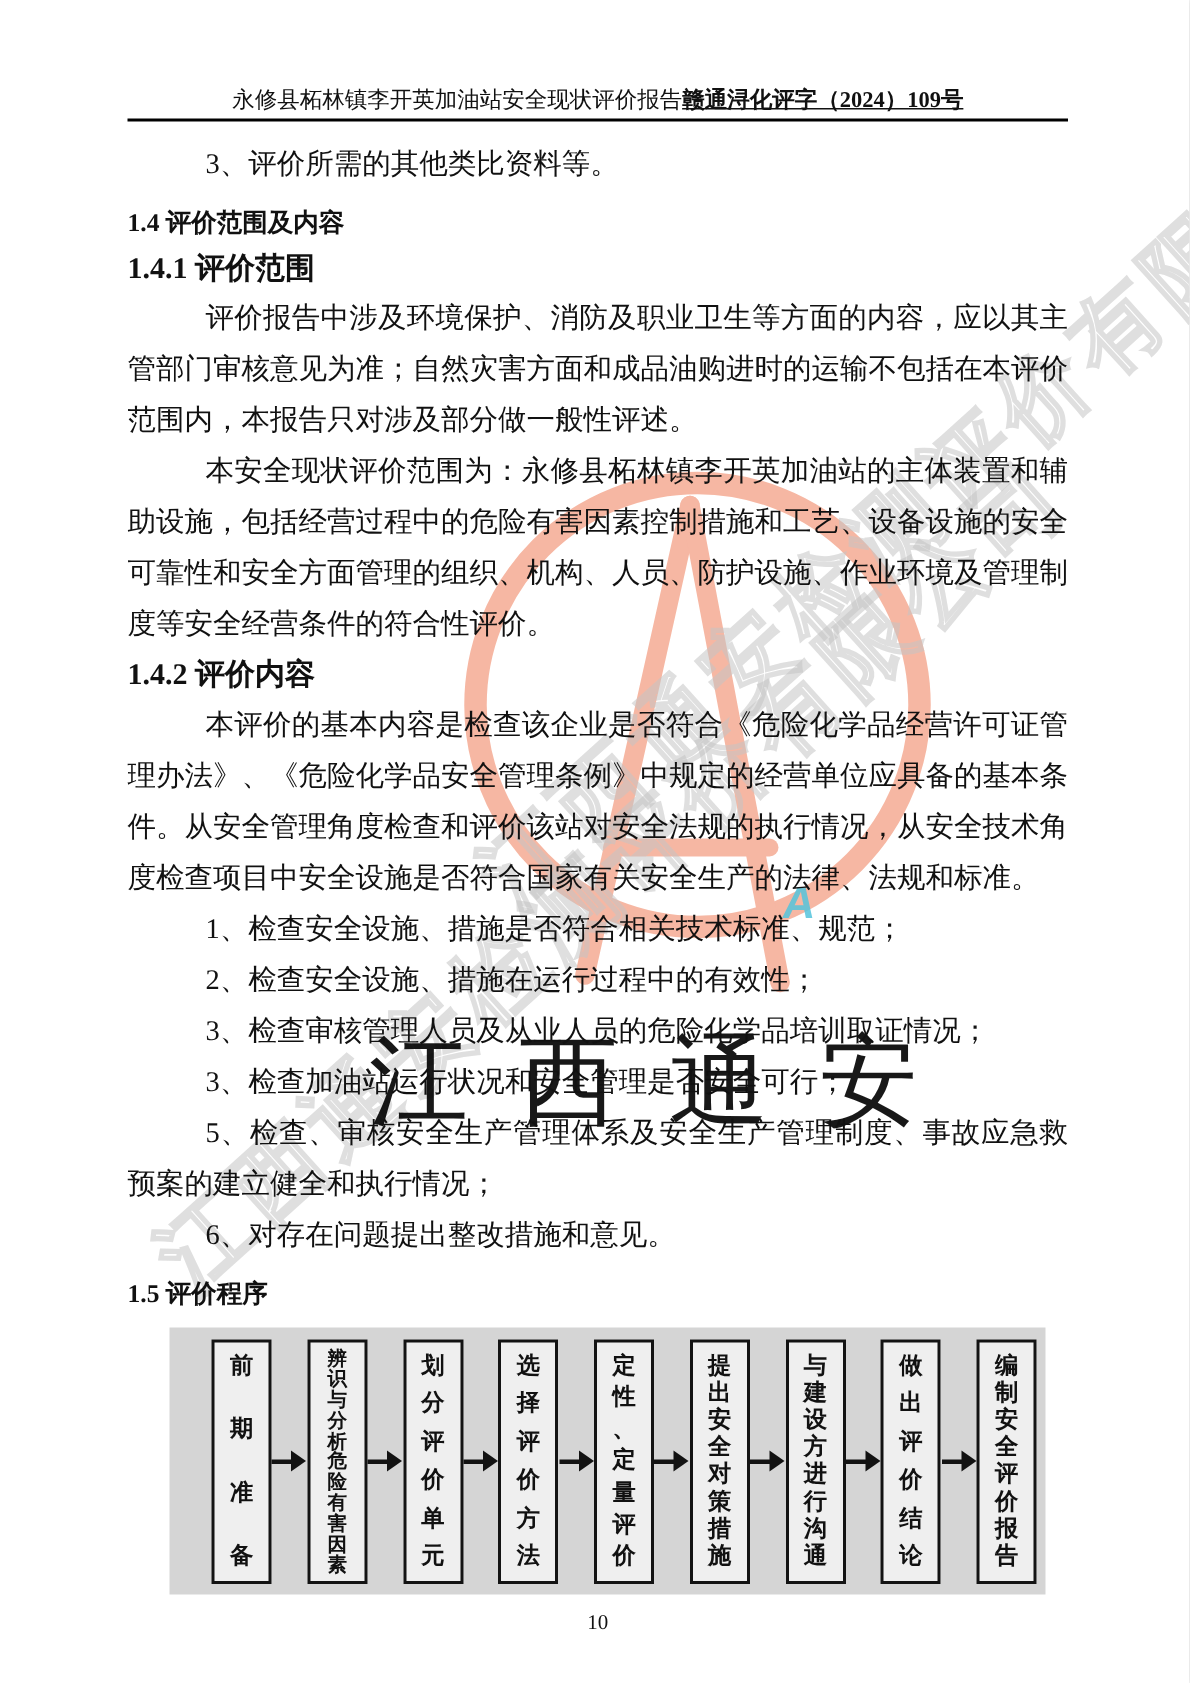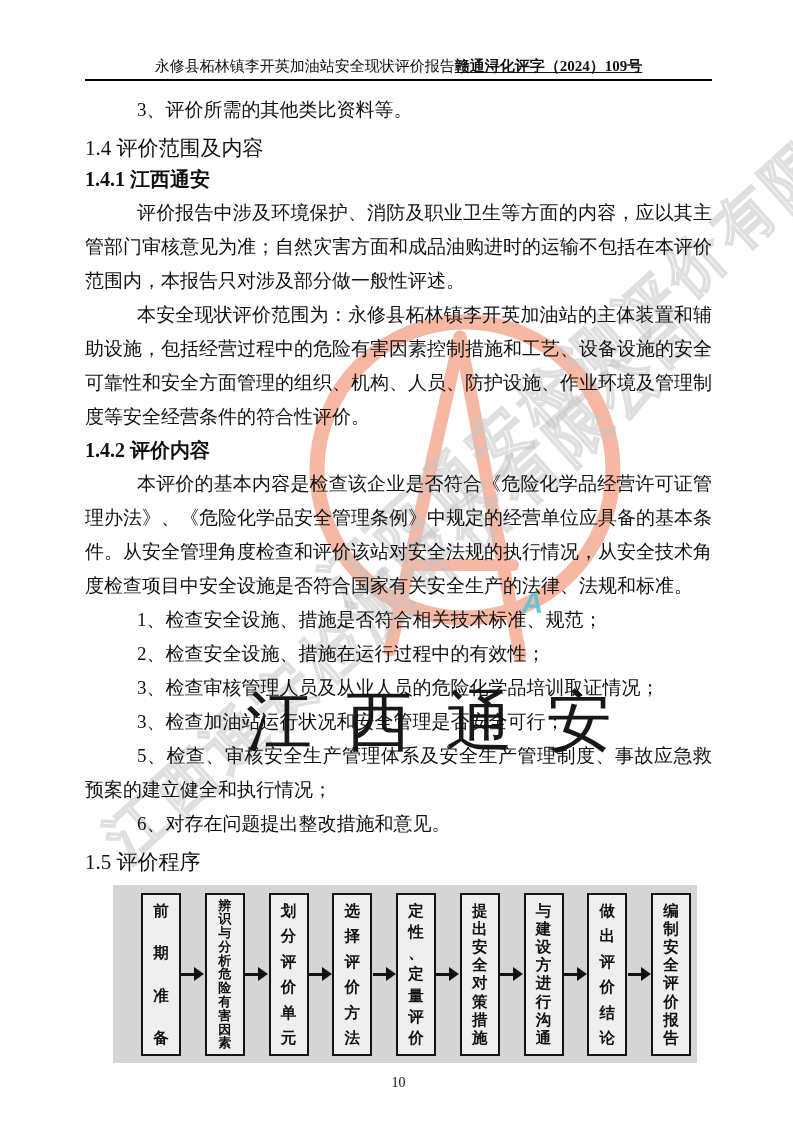"1.4 评价范围及内容" .h-major { font-size: 21px -> 17px; font-weight: normal -> bold }
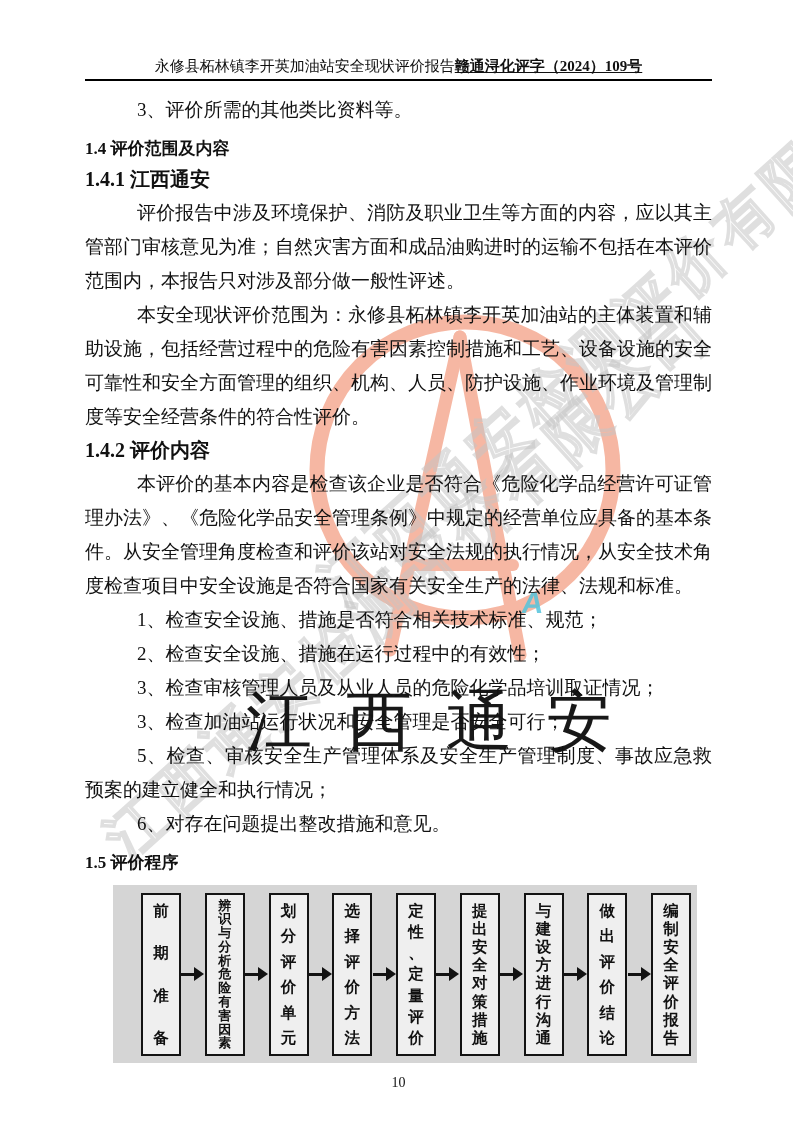"1.4.1 江西通安" div.h-minor { text: 江西通安 -> 评价范围 }
